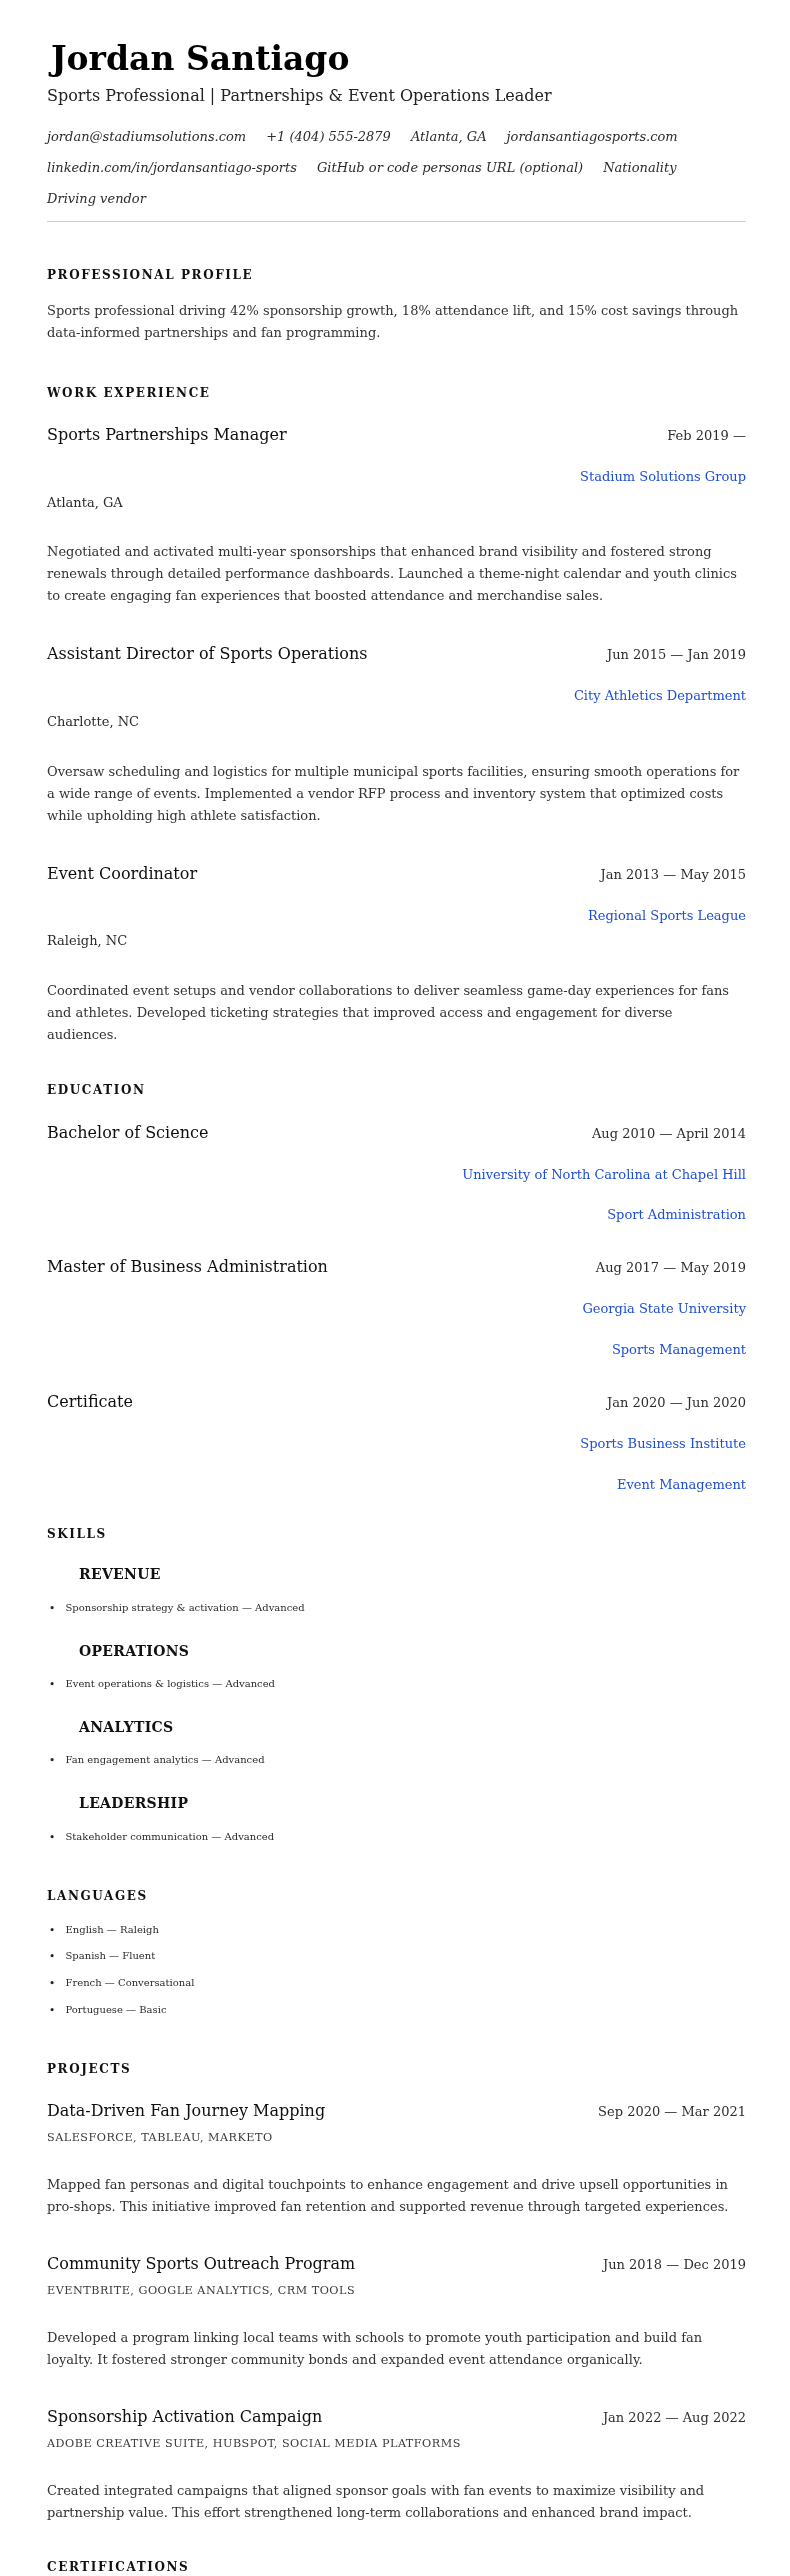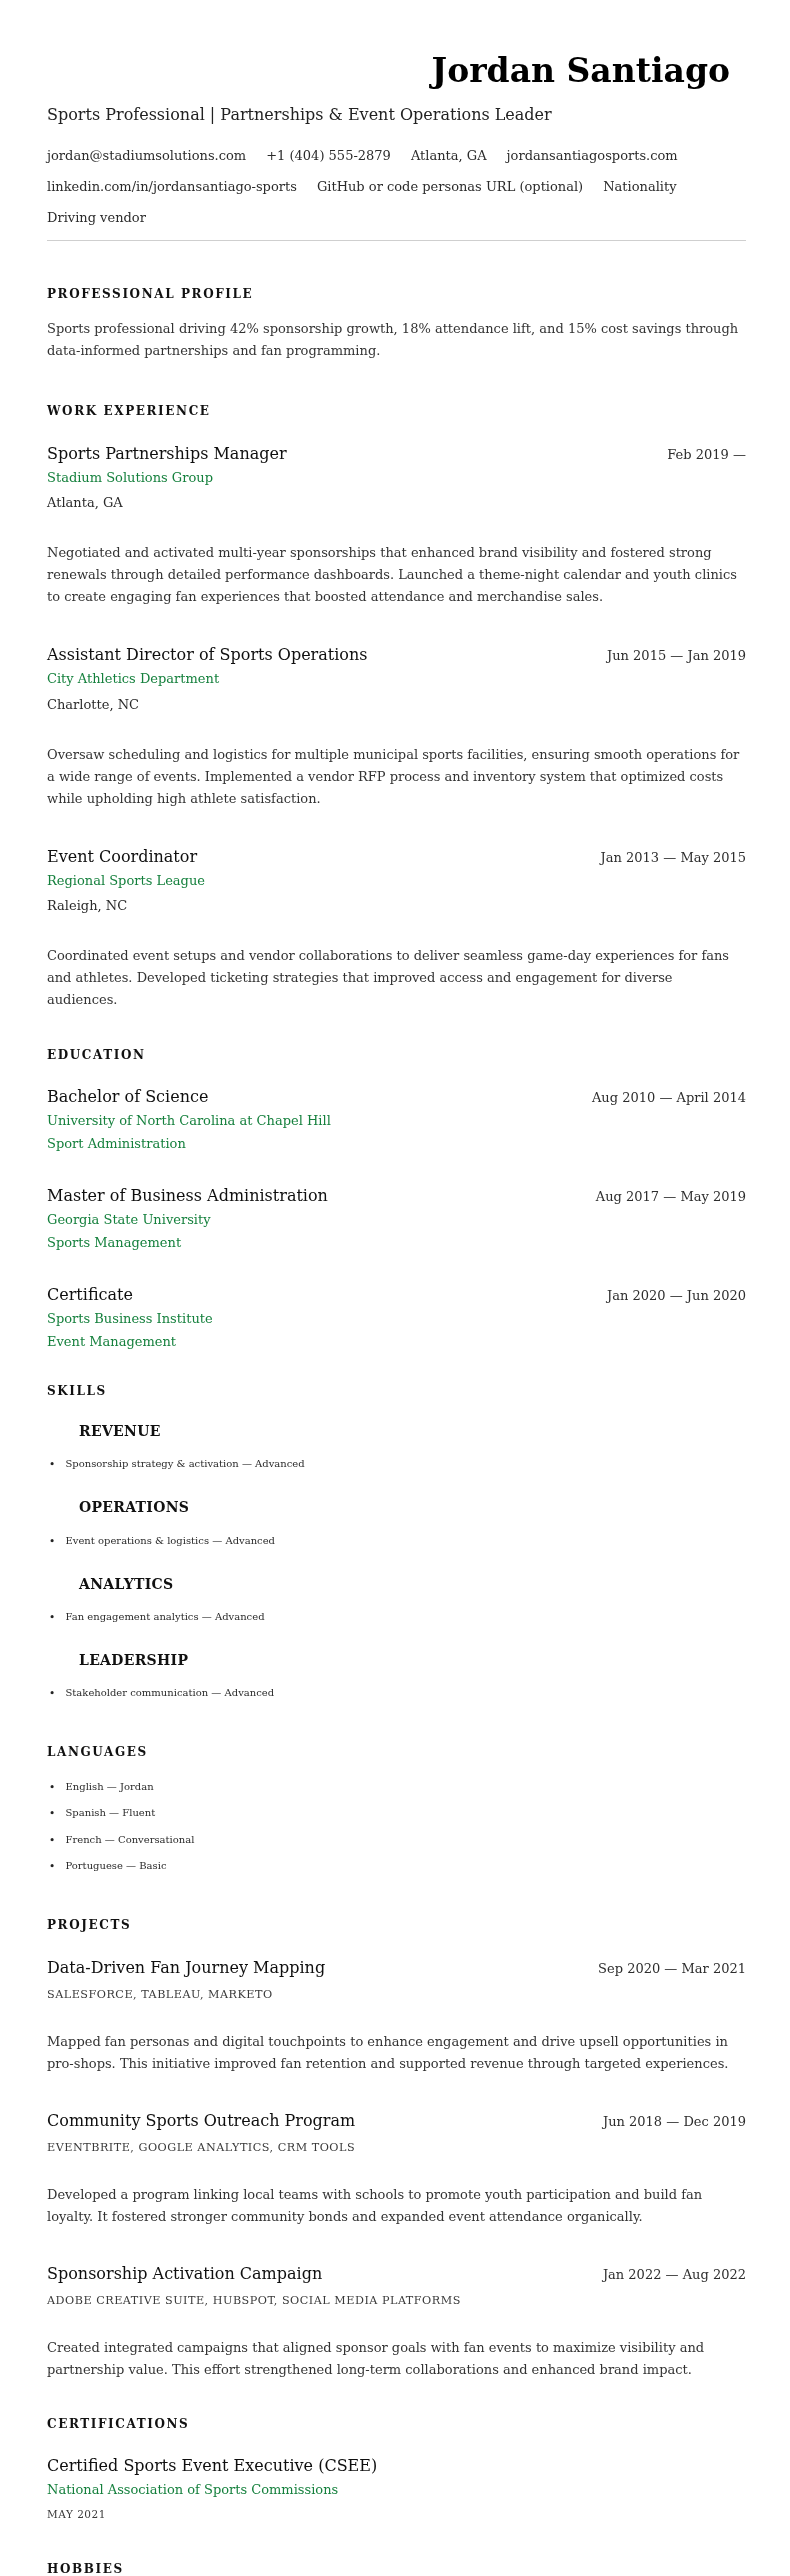"Jordan Santiago" .name { margin: 16px -> 4px; text-align: right -> none }
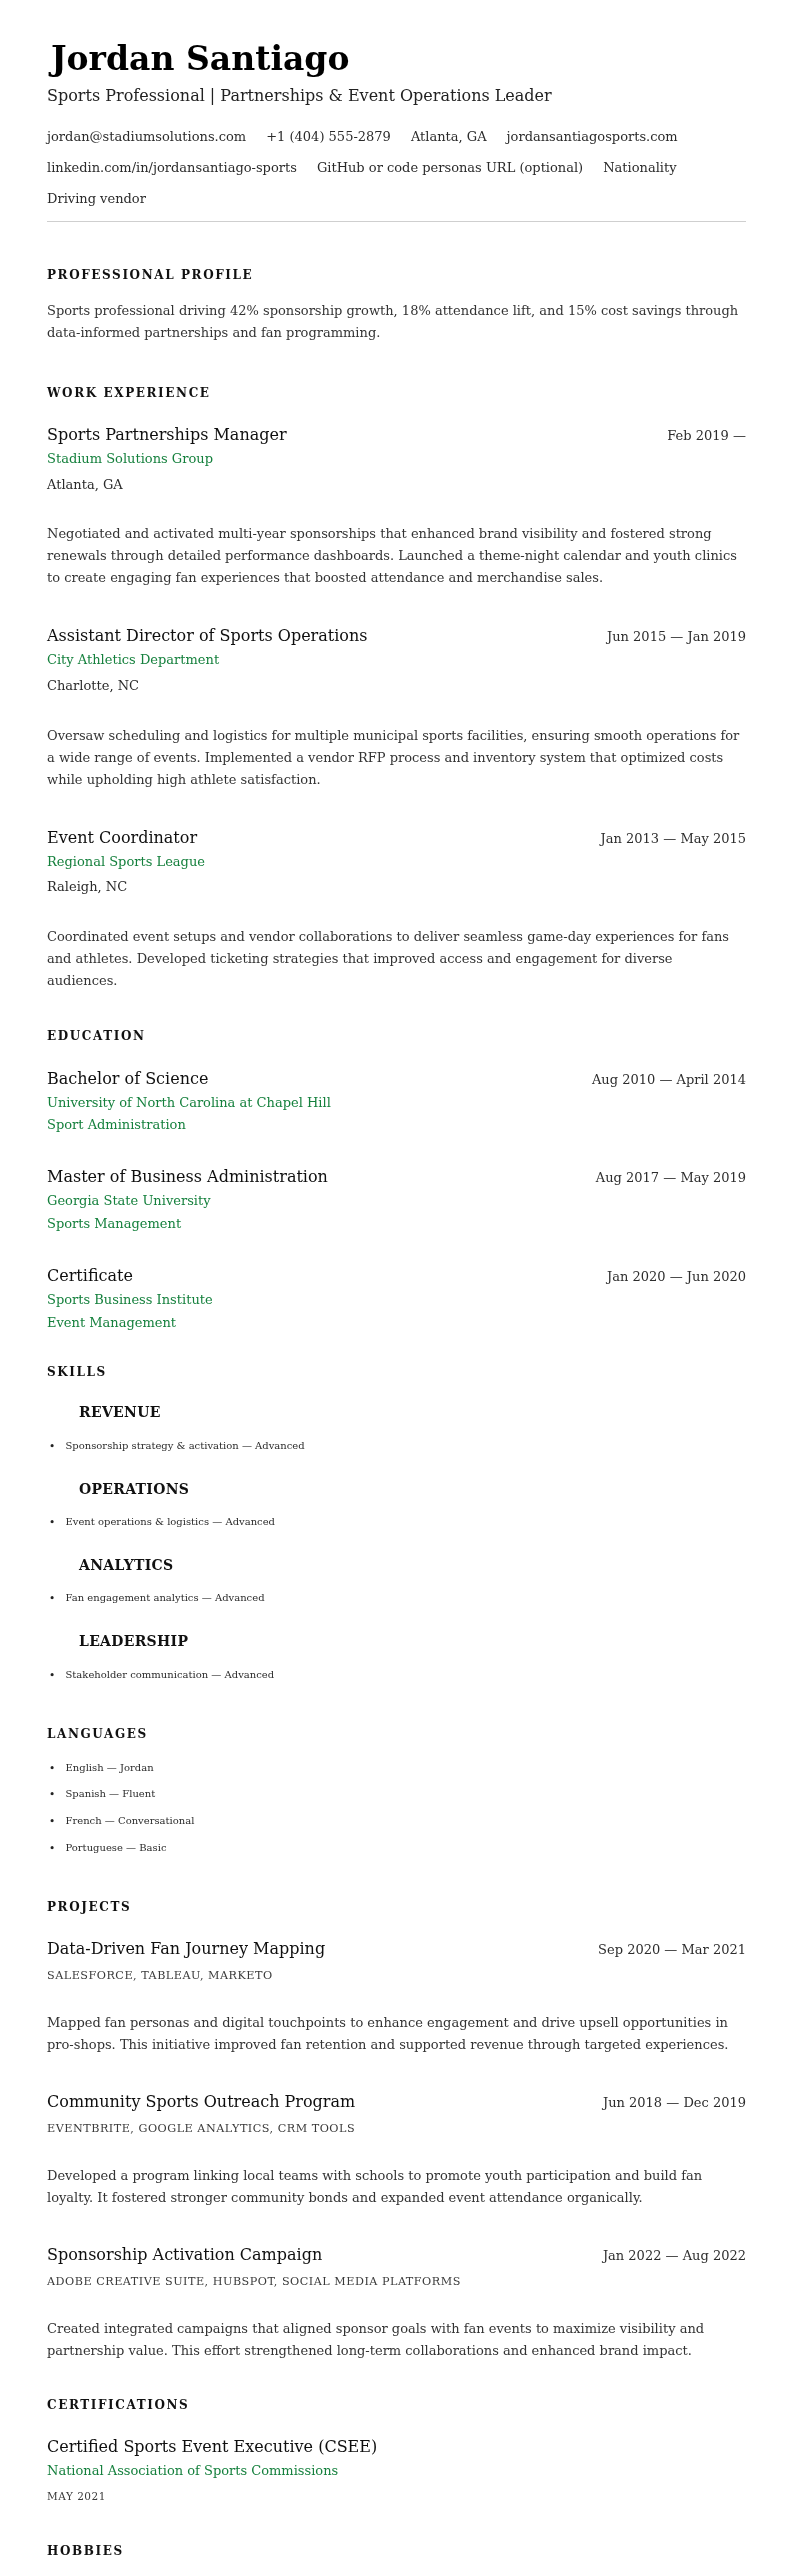"jordan@stadiumsolutions.com" .contact-row { font-style: none -> italic }
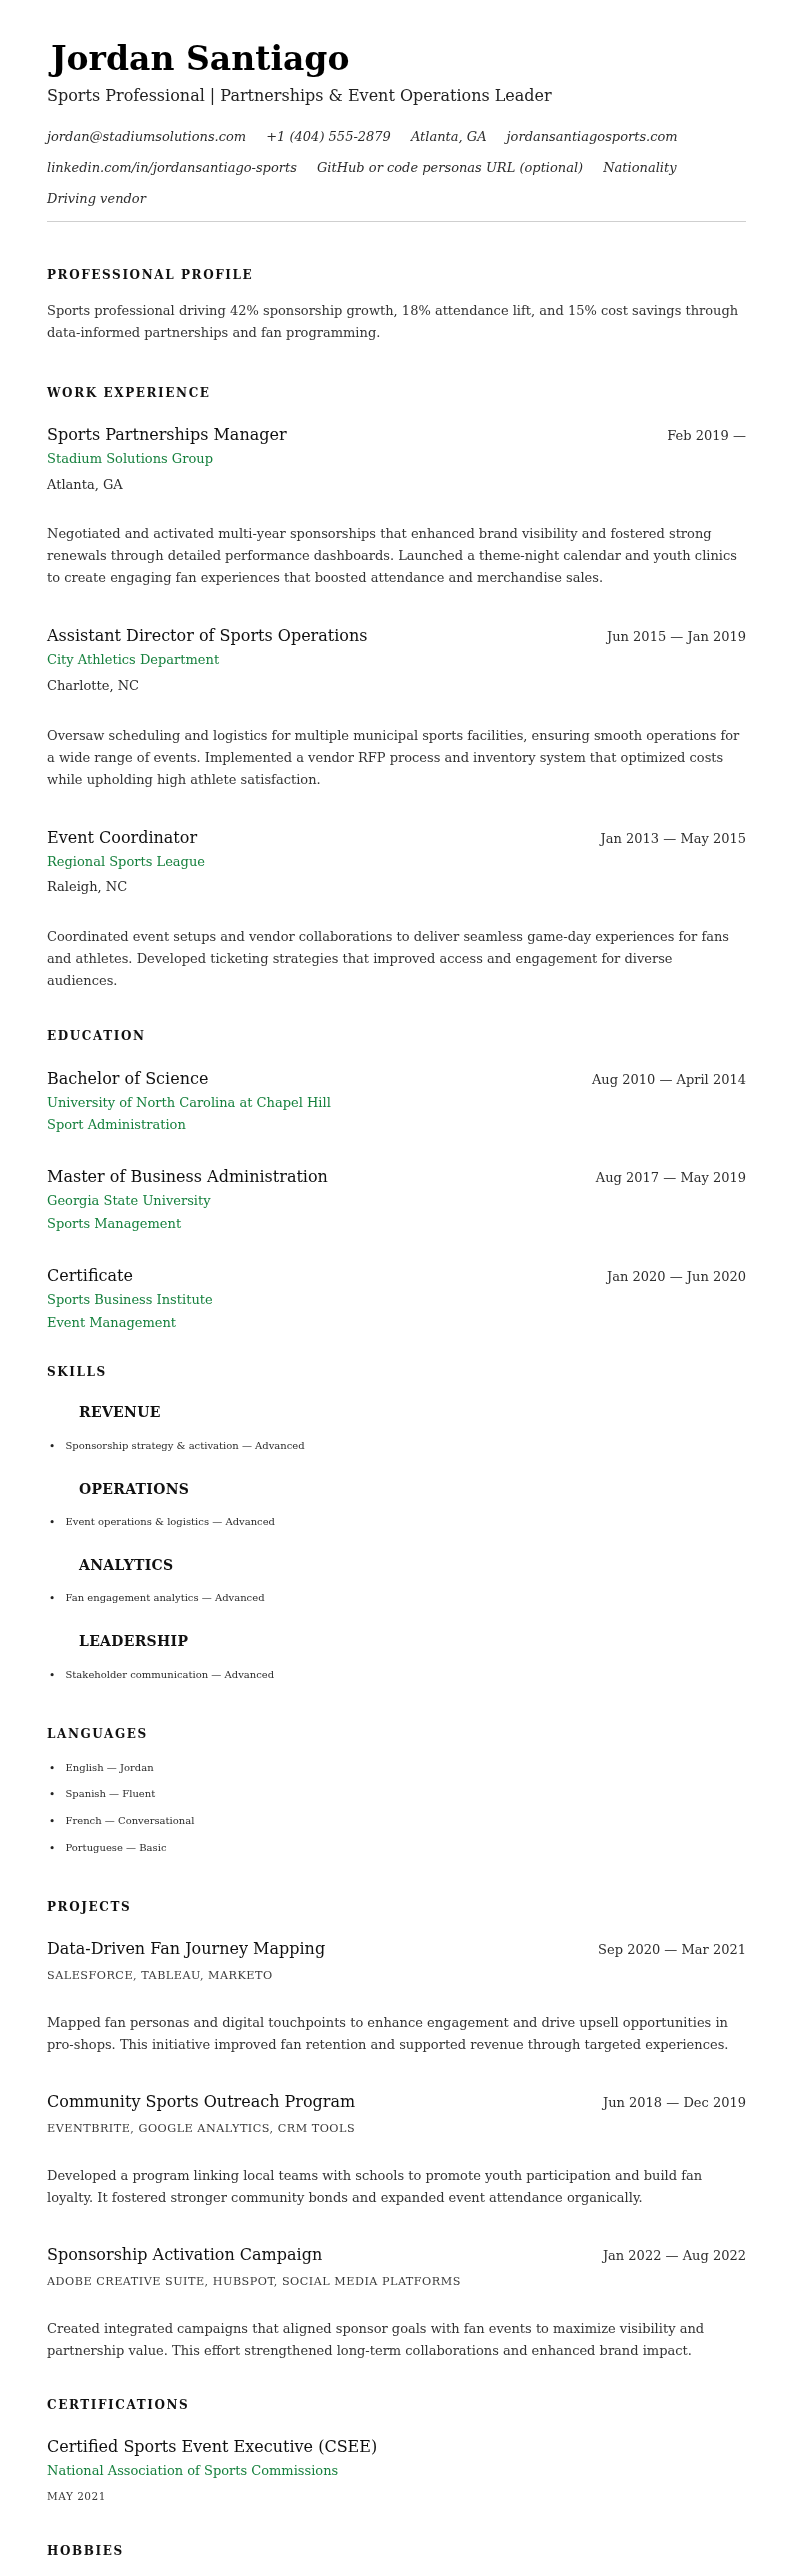"Stadium Solutions Group" .entry-sub { color: #15803d -> #1d4ed8; margin-top: 6px -> 24px; text-align: none -> right }
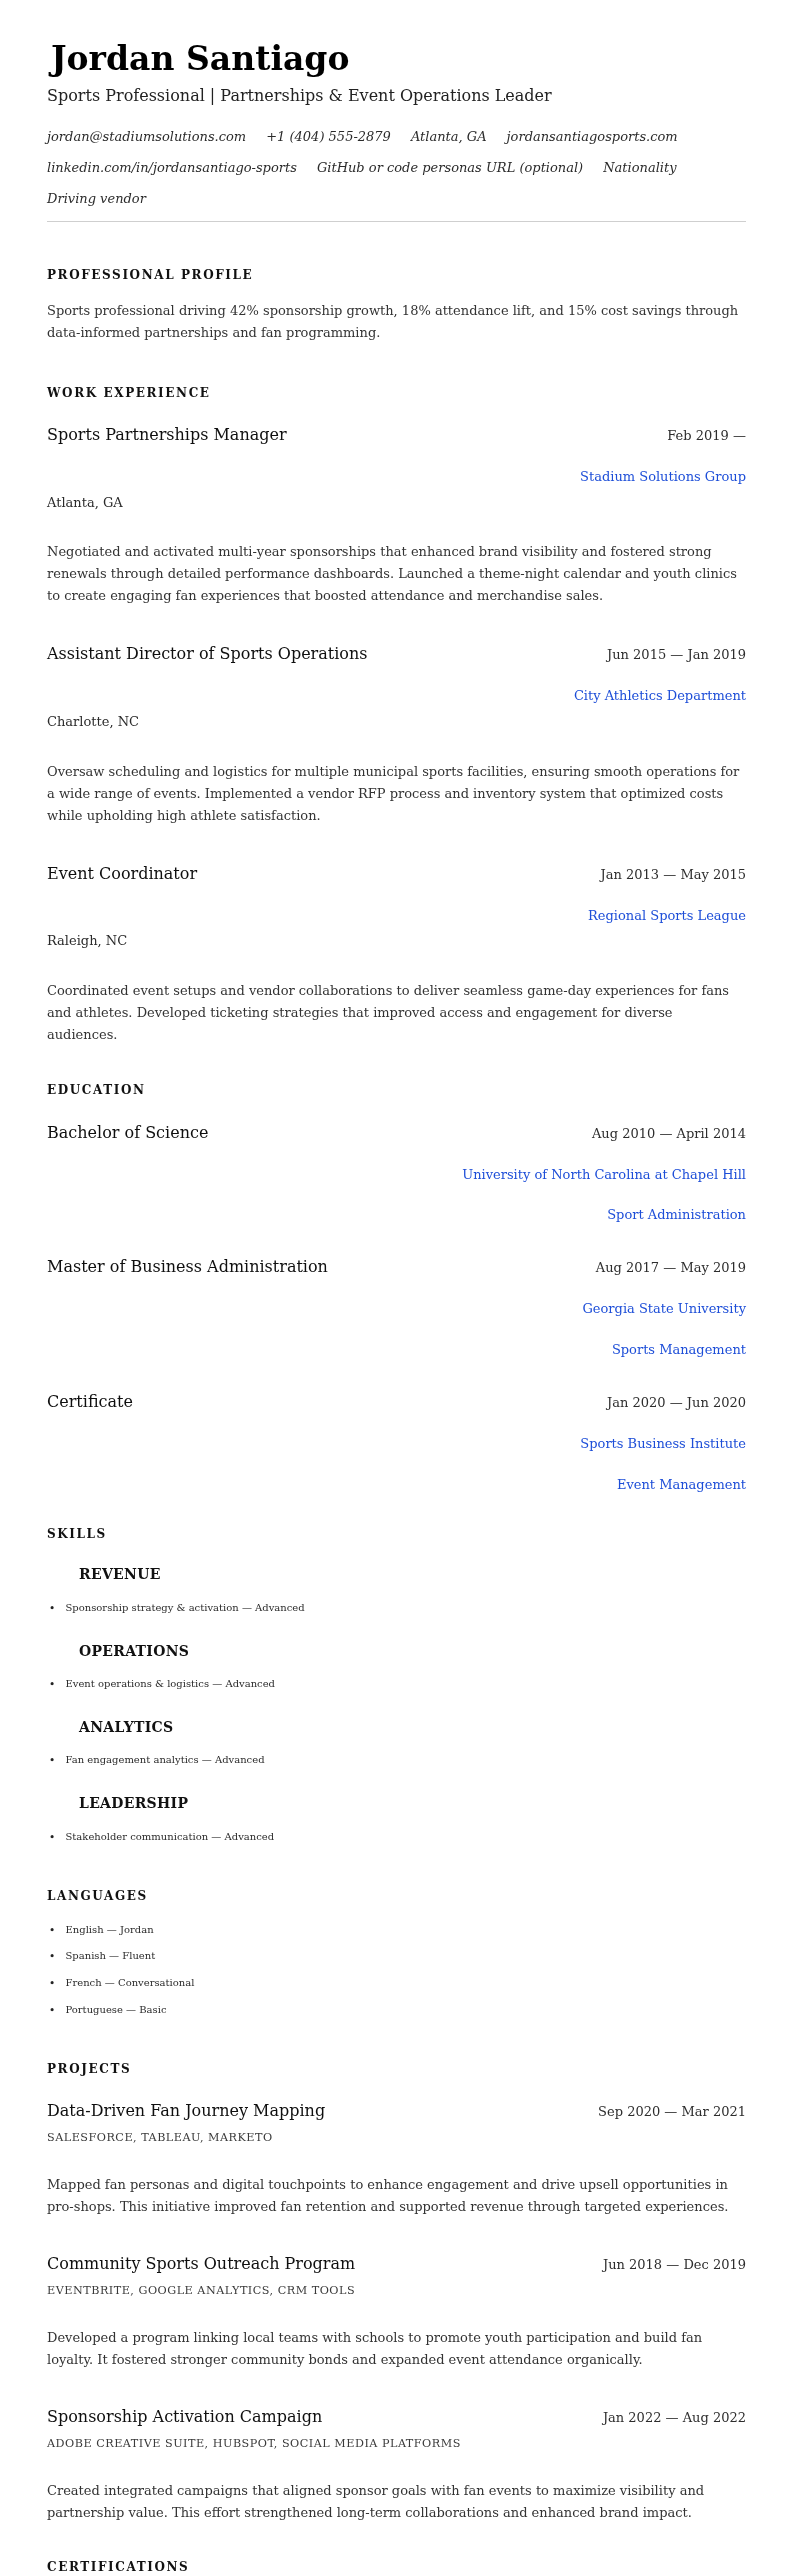"English — Jordan" li { text: Jordan -> Raleigh }
